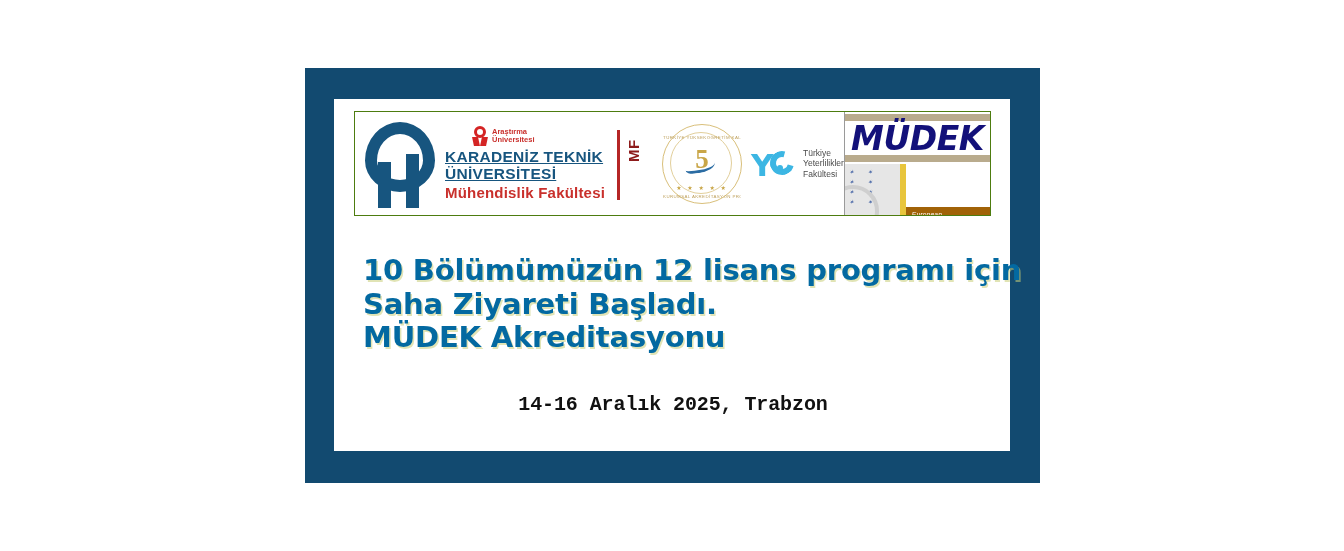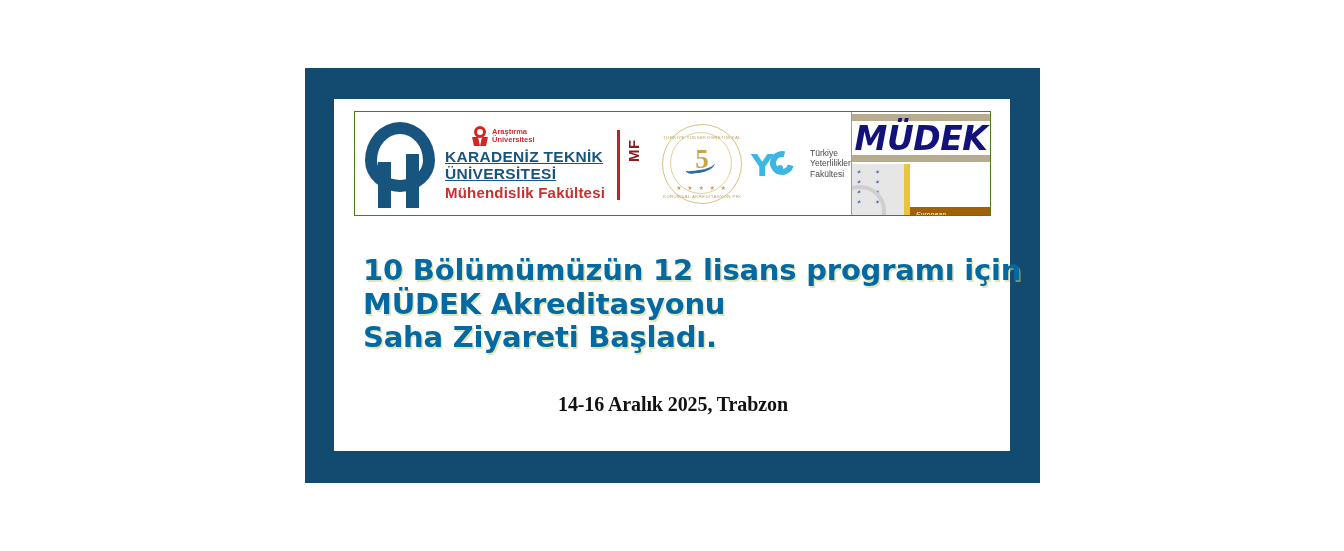"Türkiye" .tyc-text { margin-left: 15px -> 8px }
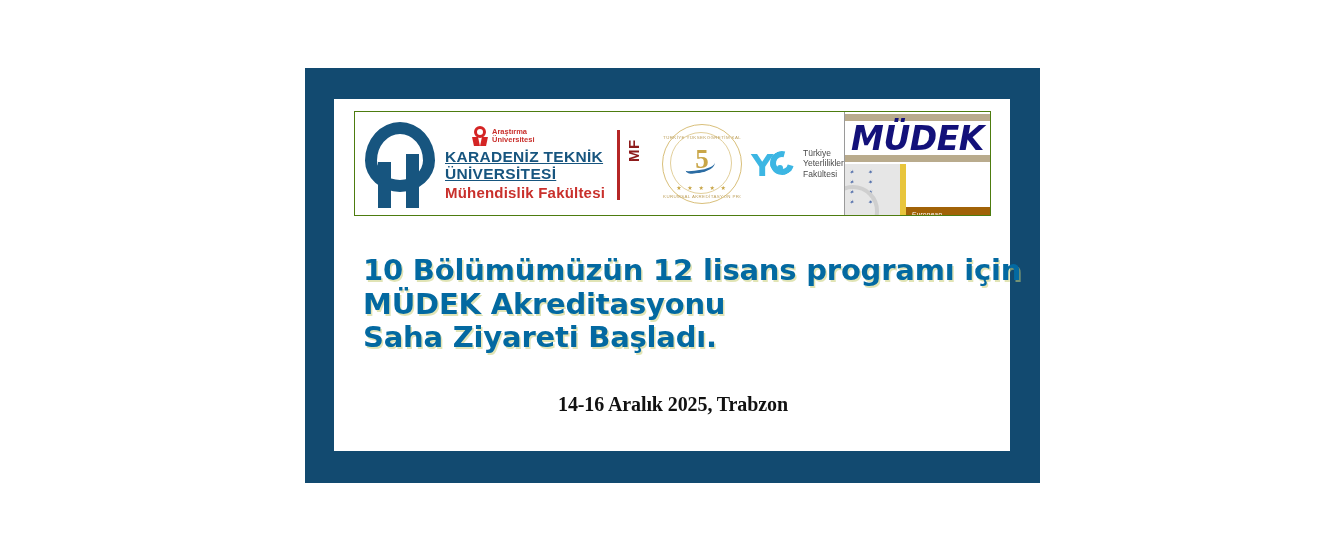"MÜDEK Akreditasyonu" span.hl-line { order: before "Saha Ziyareti Başladı." -> after "Saha Ziyareti Başladı." }
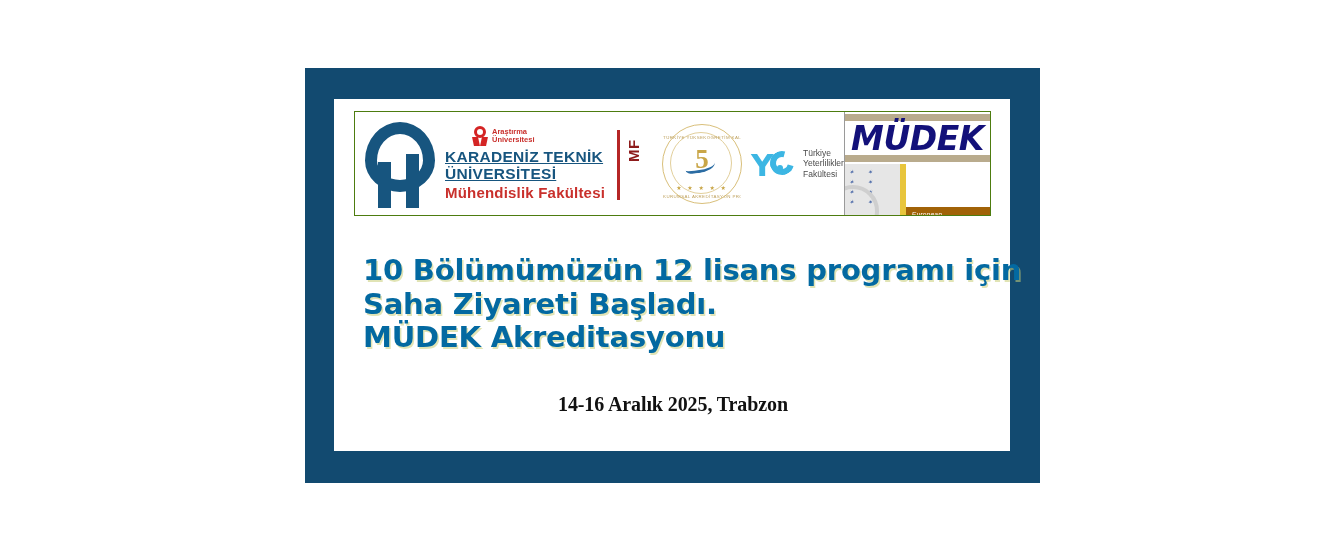"14-16 Aralık 2025, Trabzon" #date-line { font-family: Liberation Serif, serif -> Liberation Mono, monospace }
